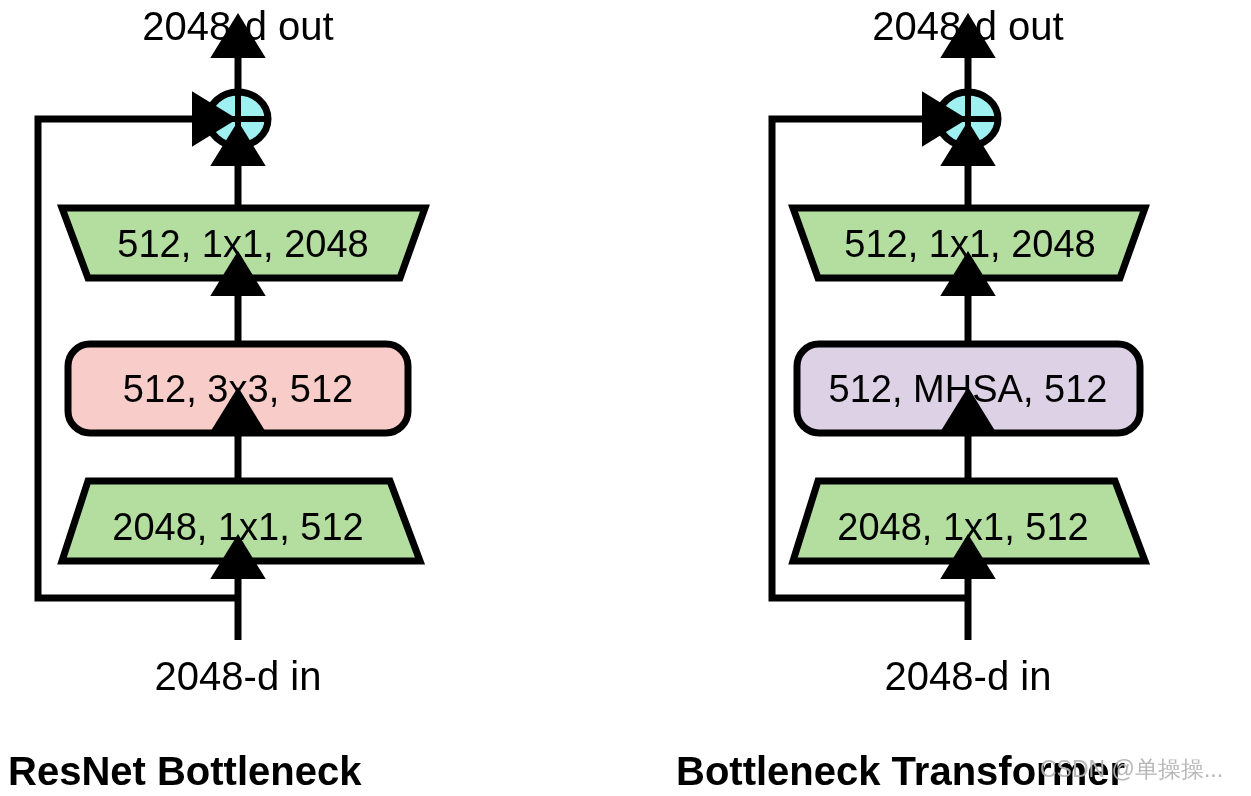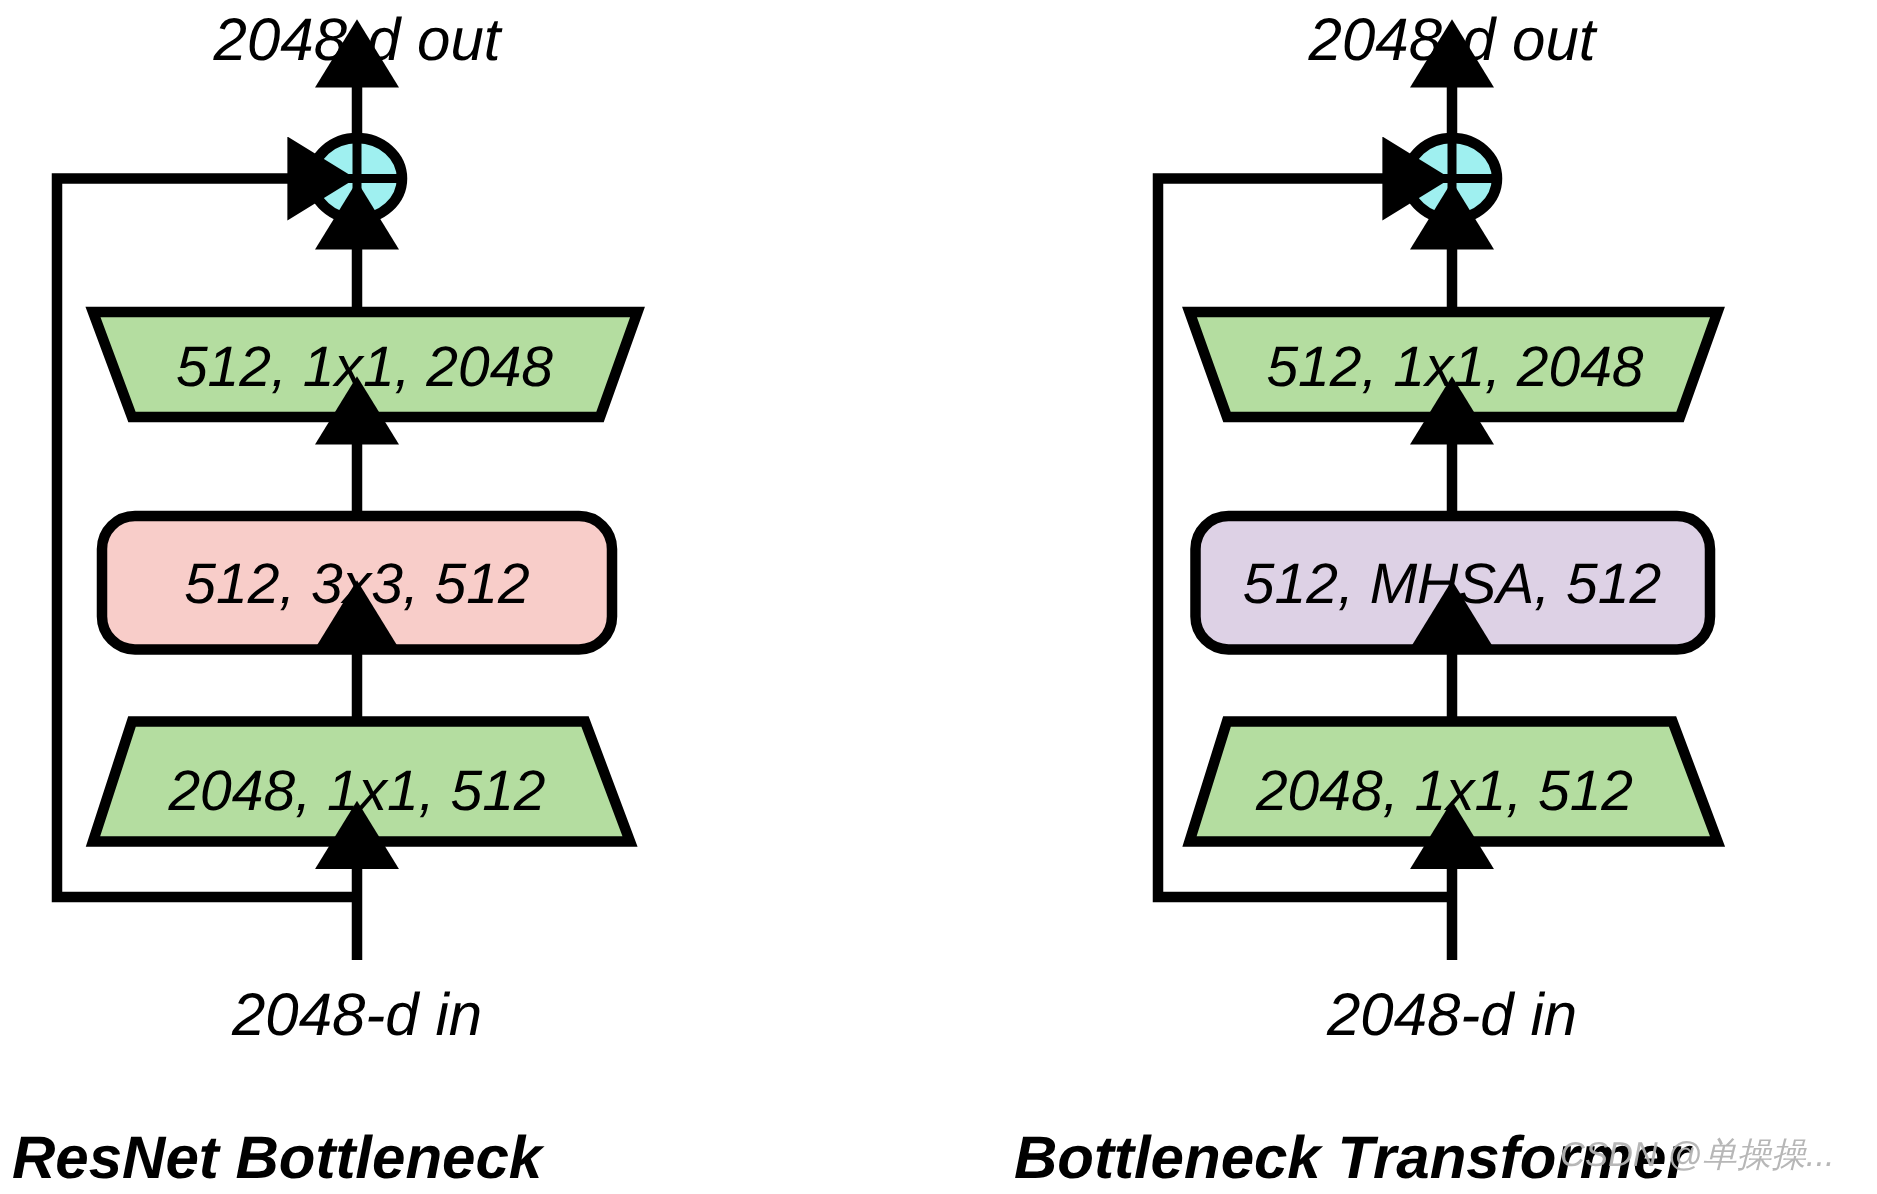"2048-d out" #canvas { font-style: italic -> none }
